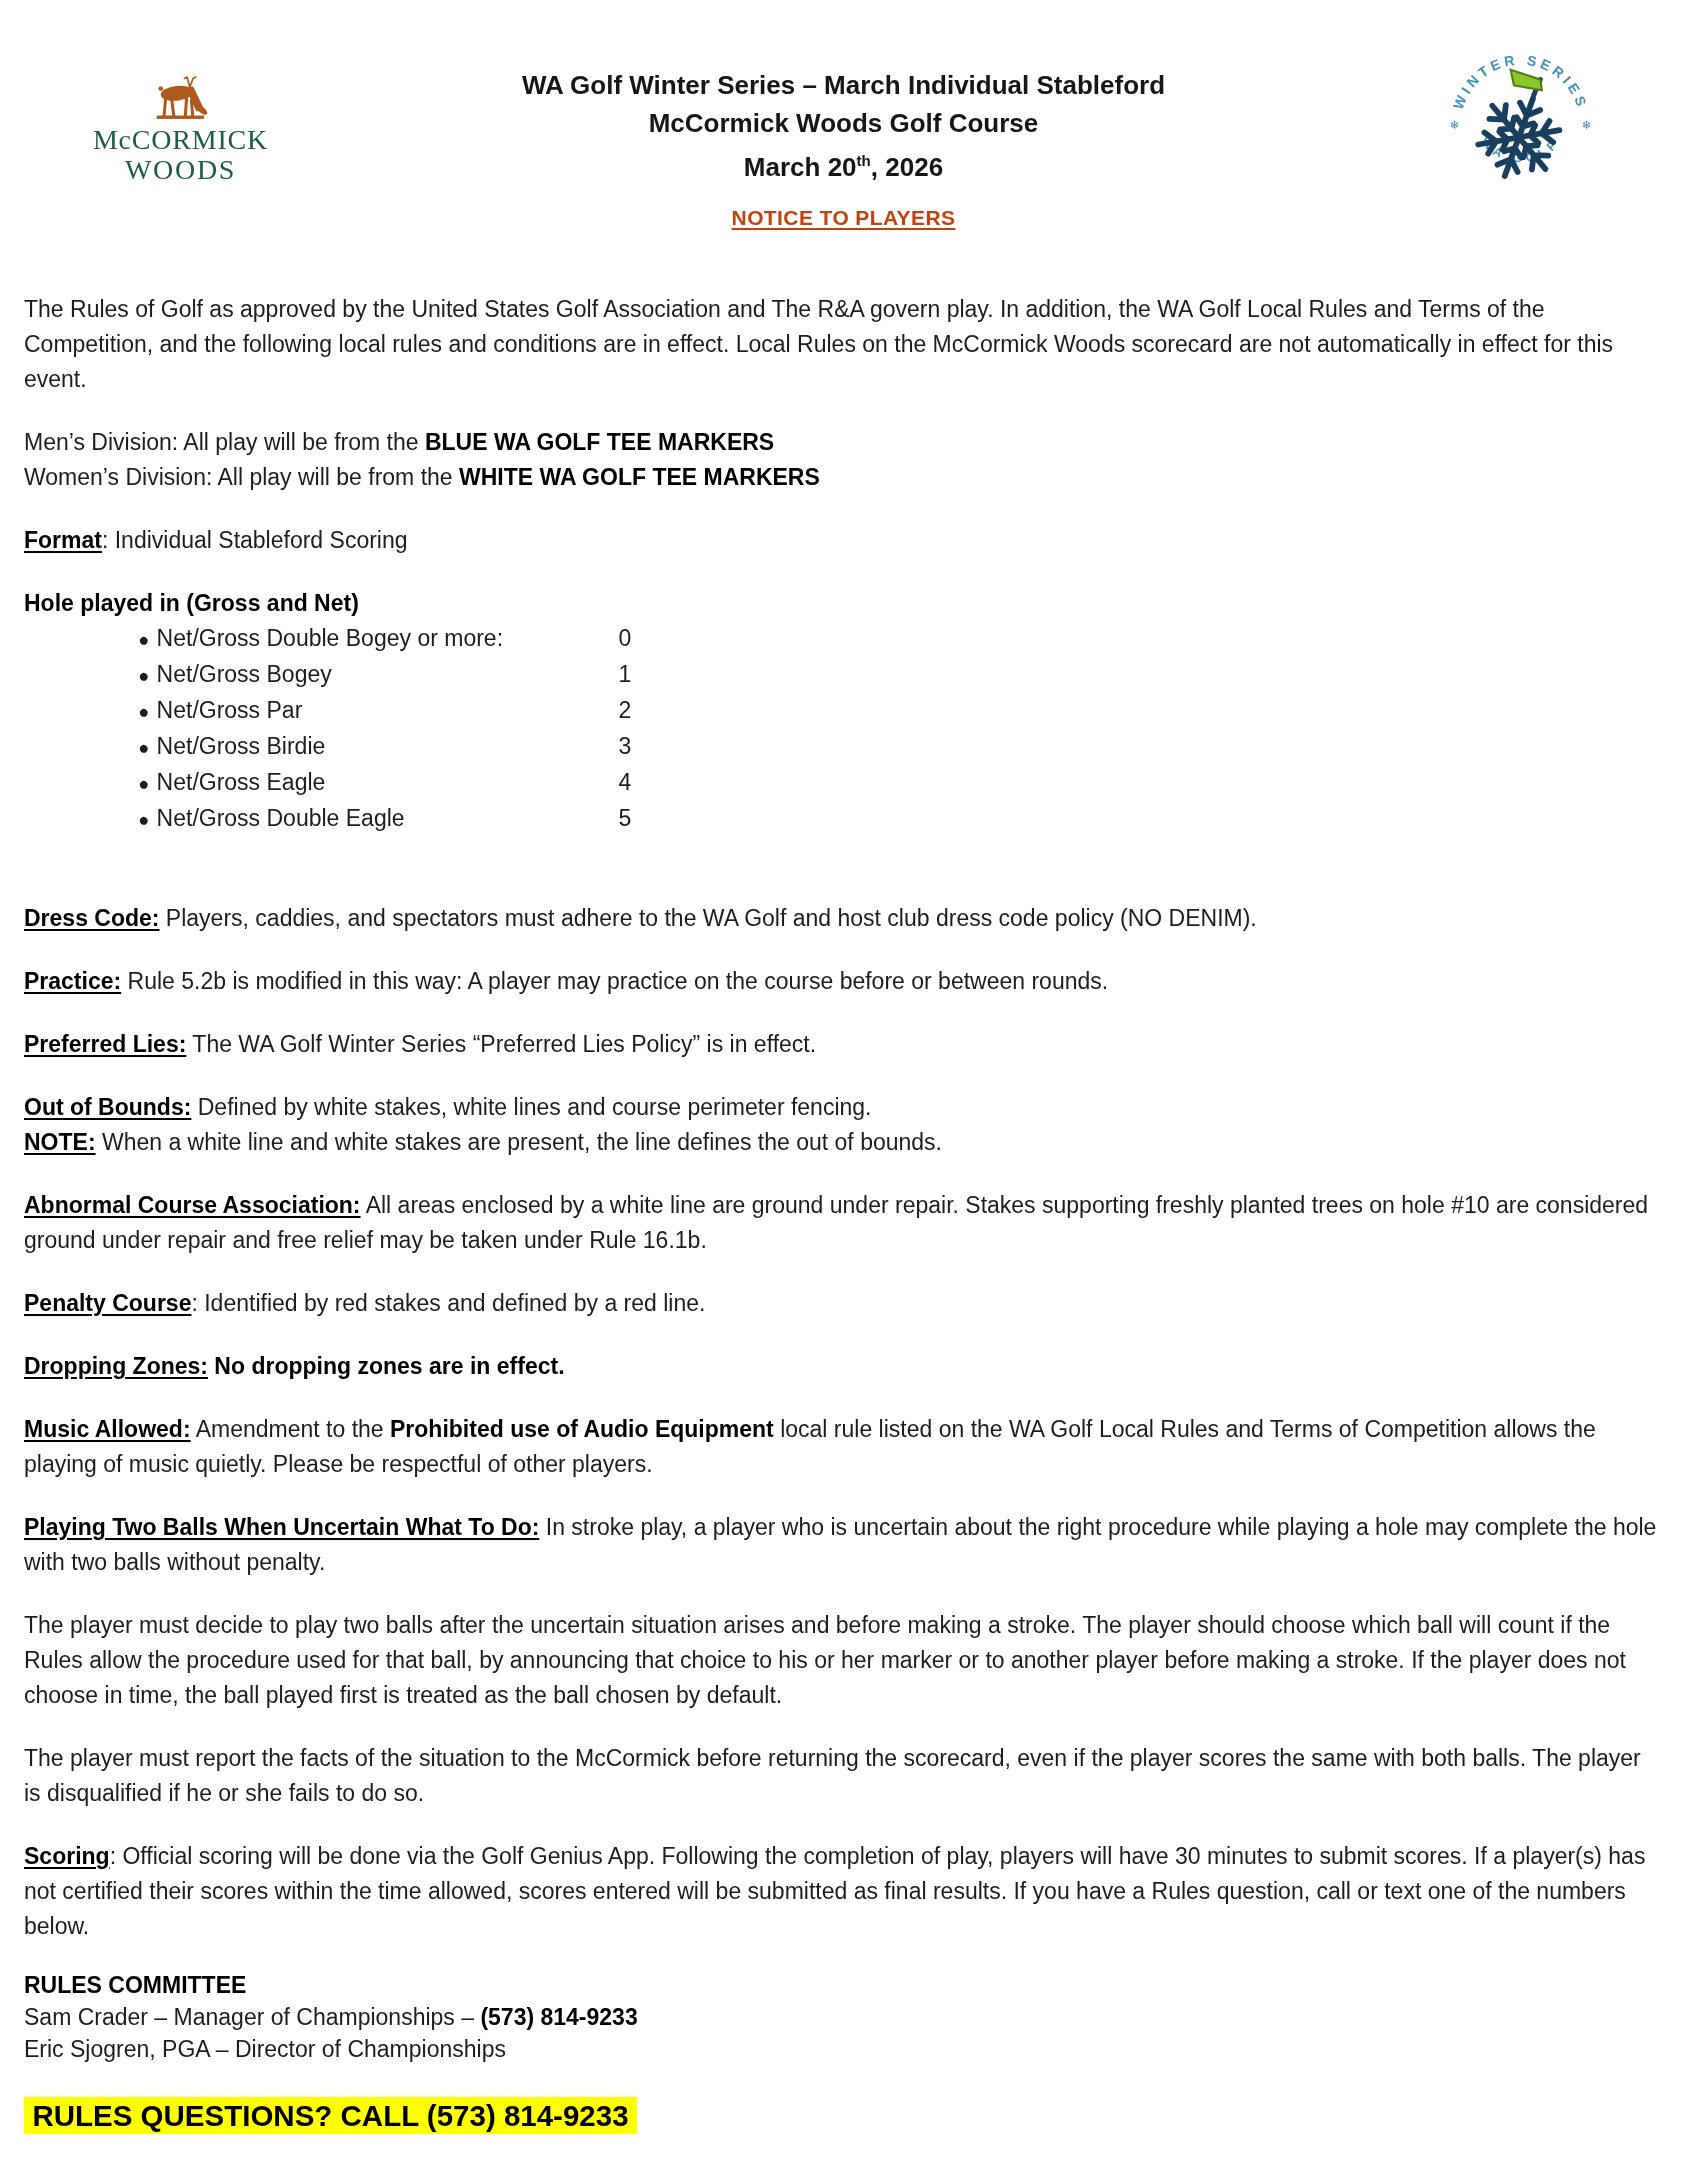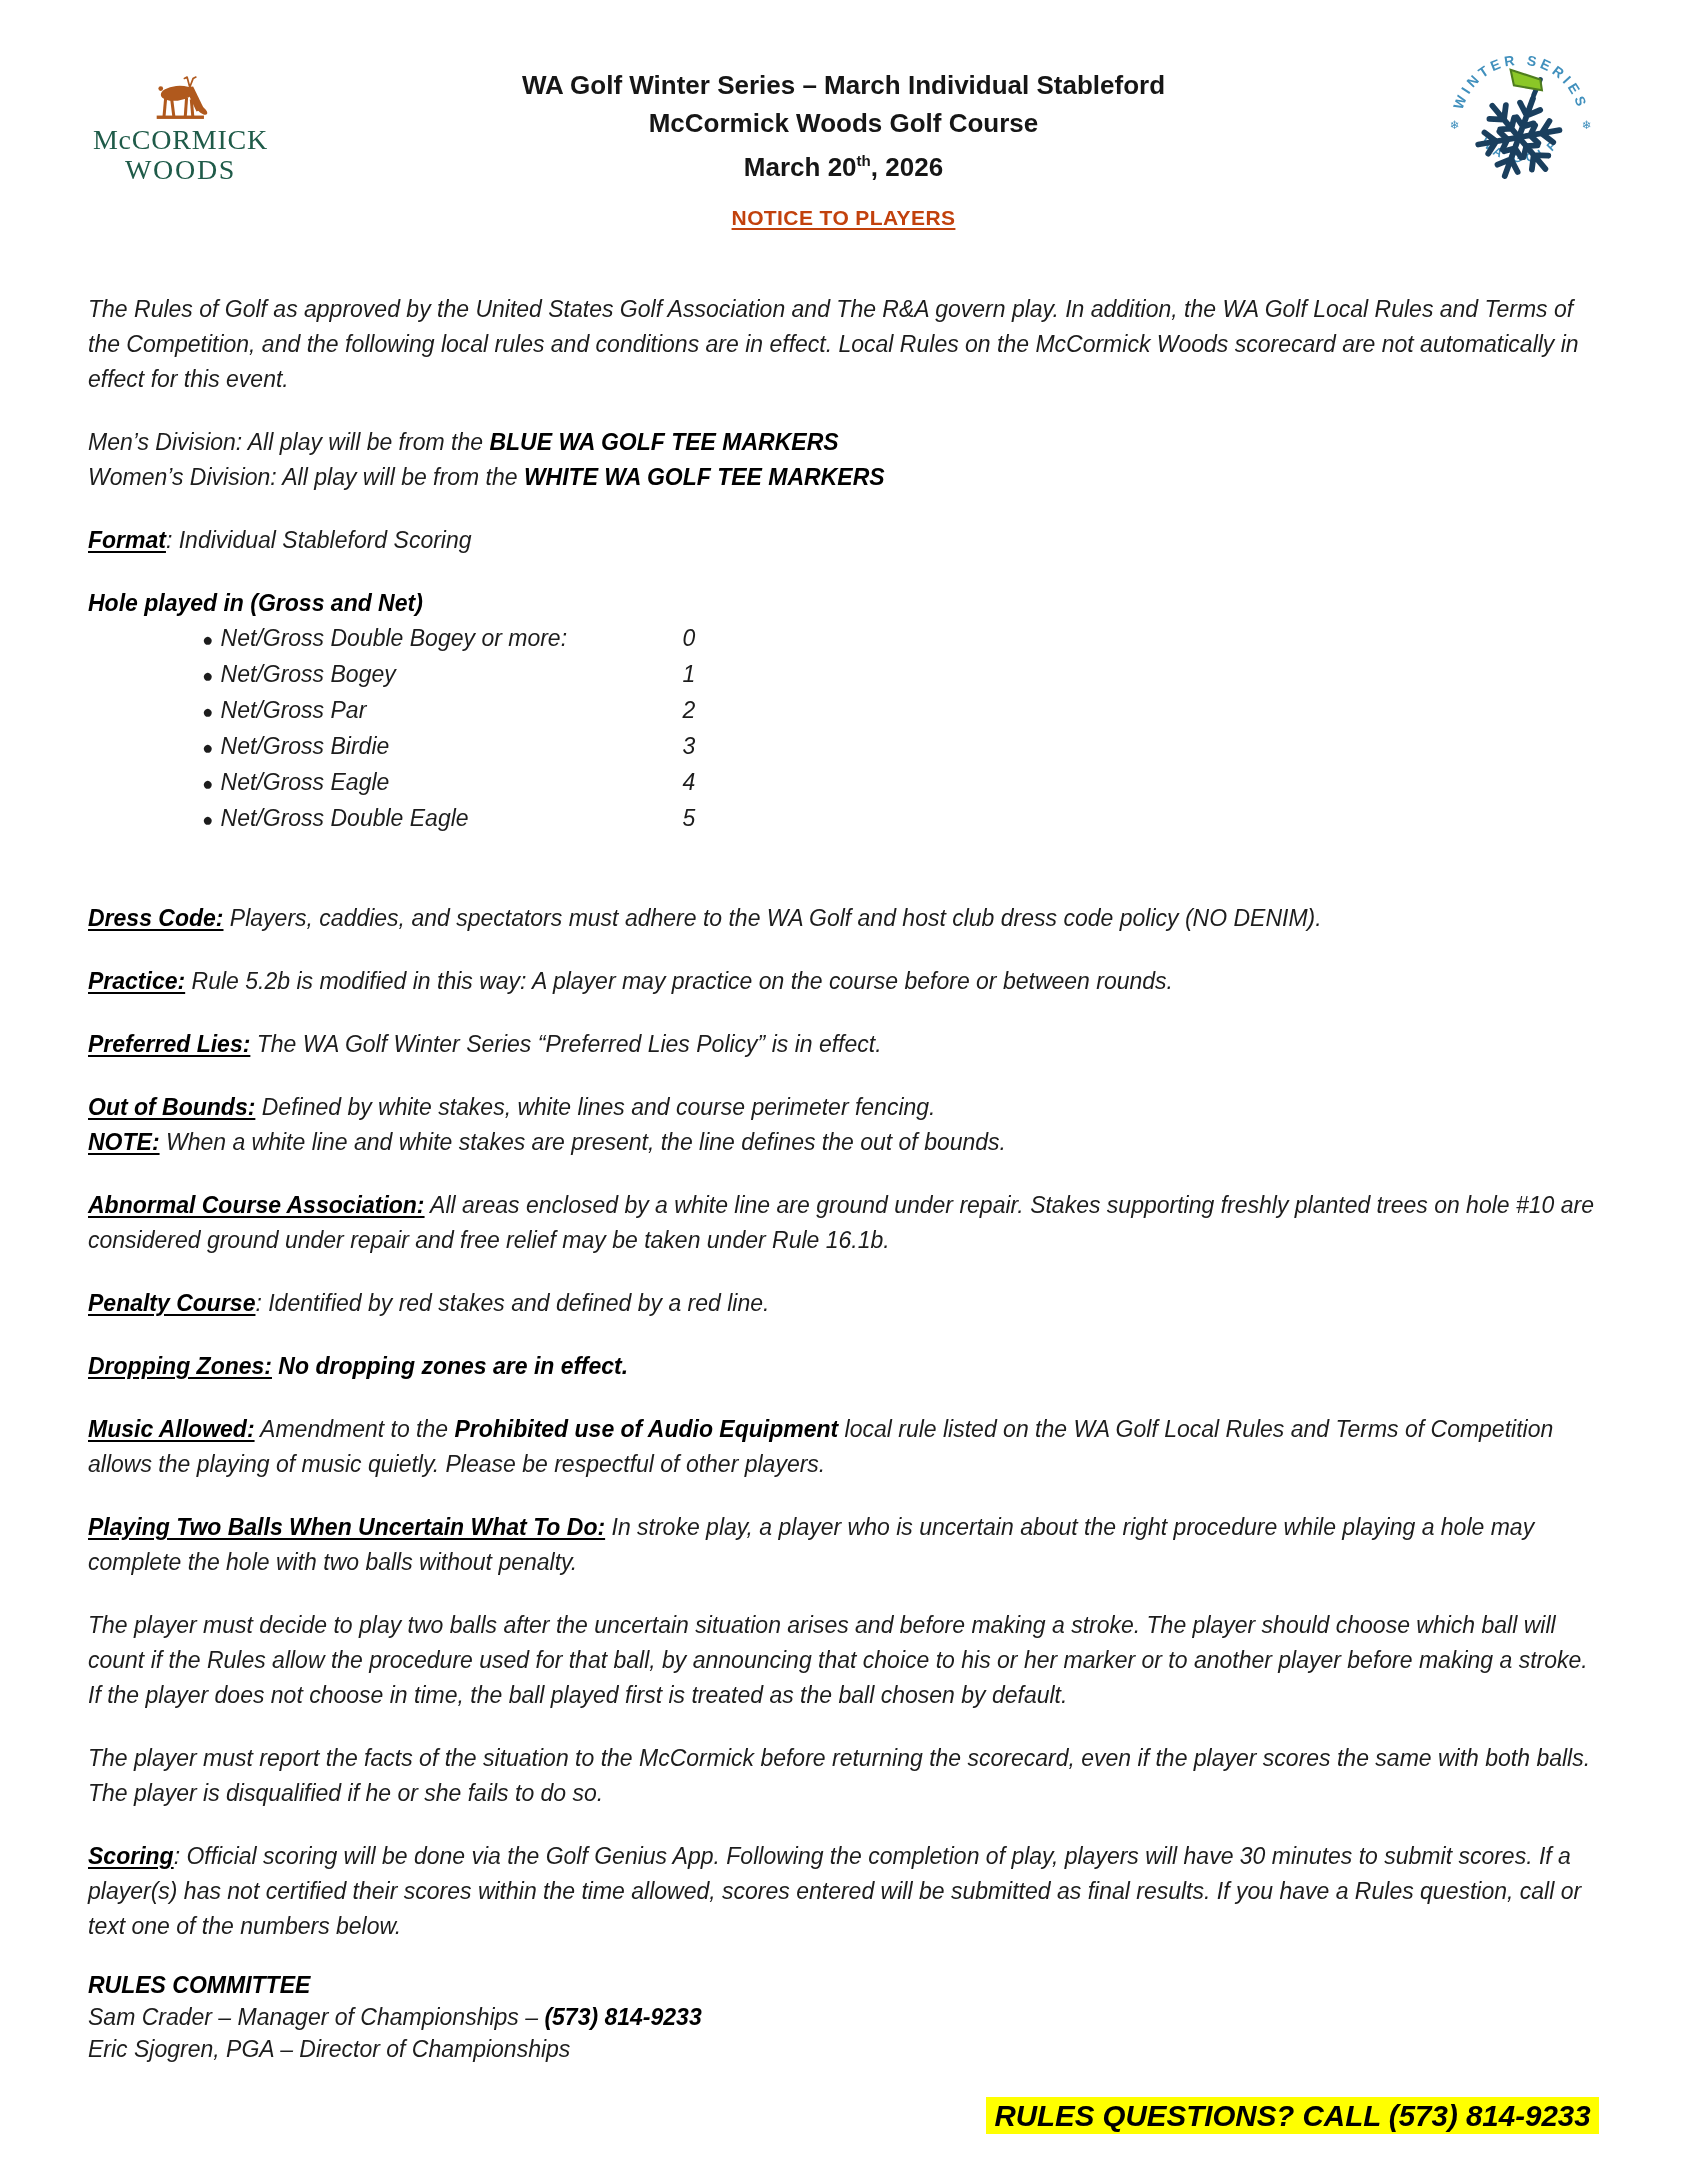"The Rules of Golf as" .content { font-style: italic -> none; margin: 0 88px -> 0 24px }
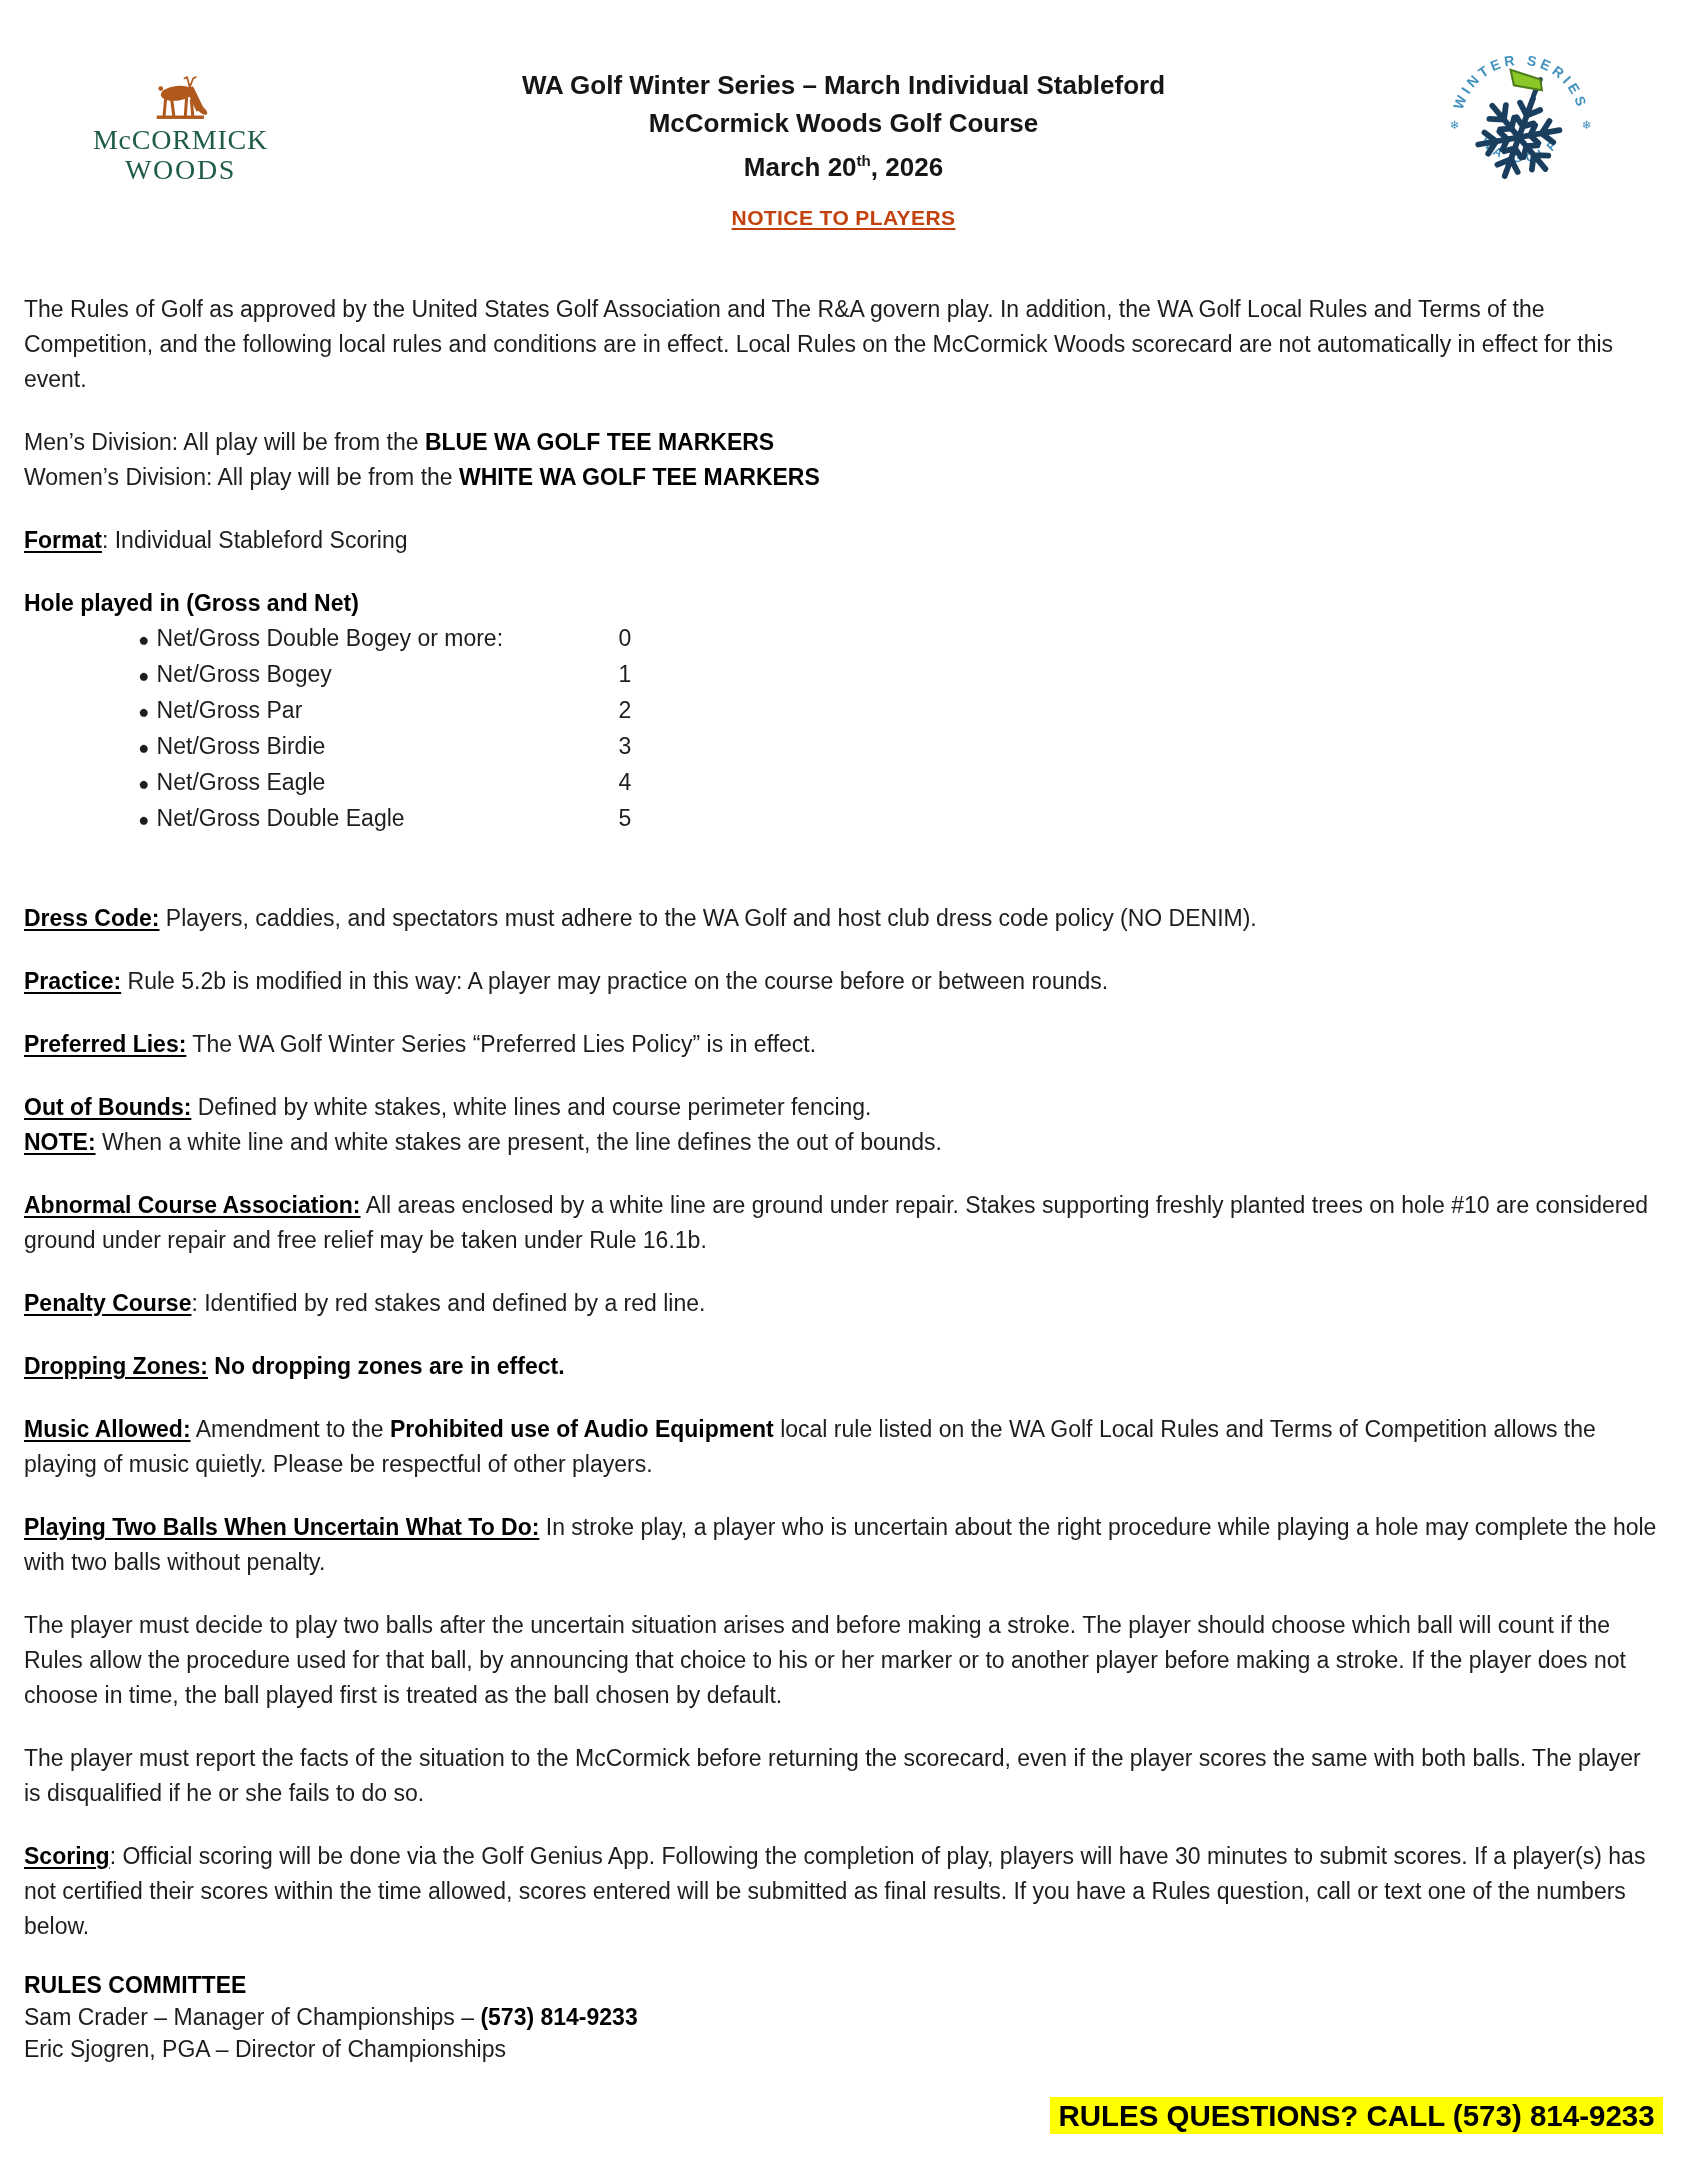"RULES QUESTIONS? CALL (573) 814-9233" .highlight-row { text-align: right -> left }
